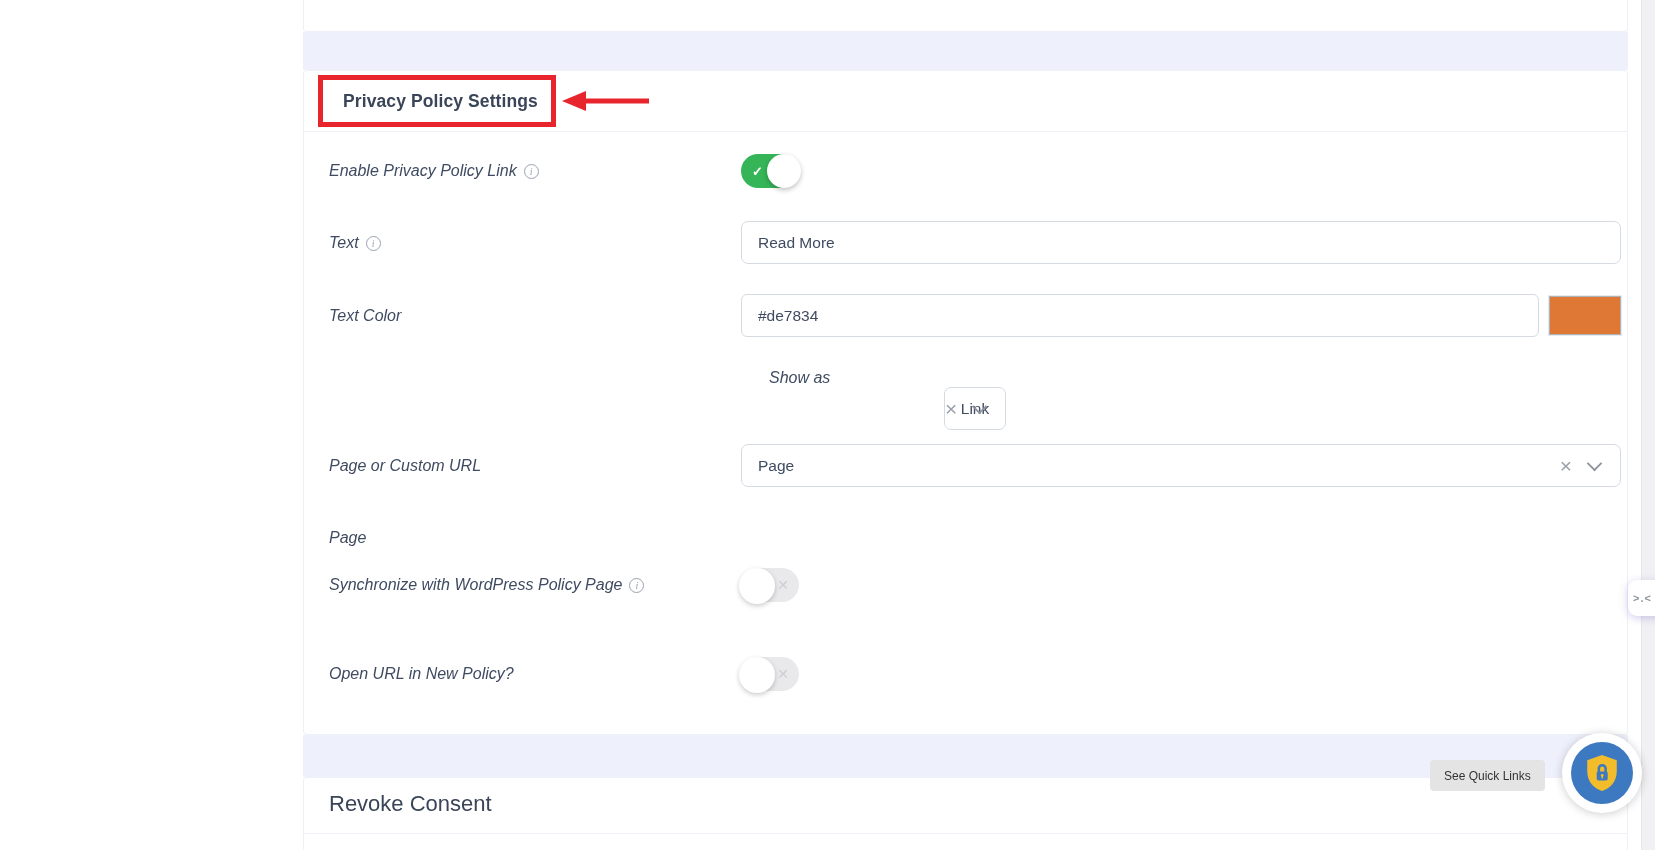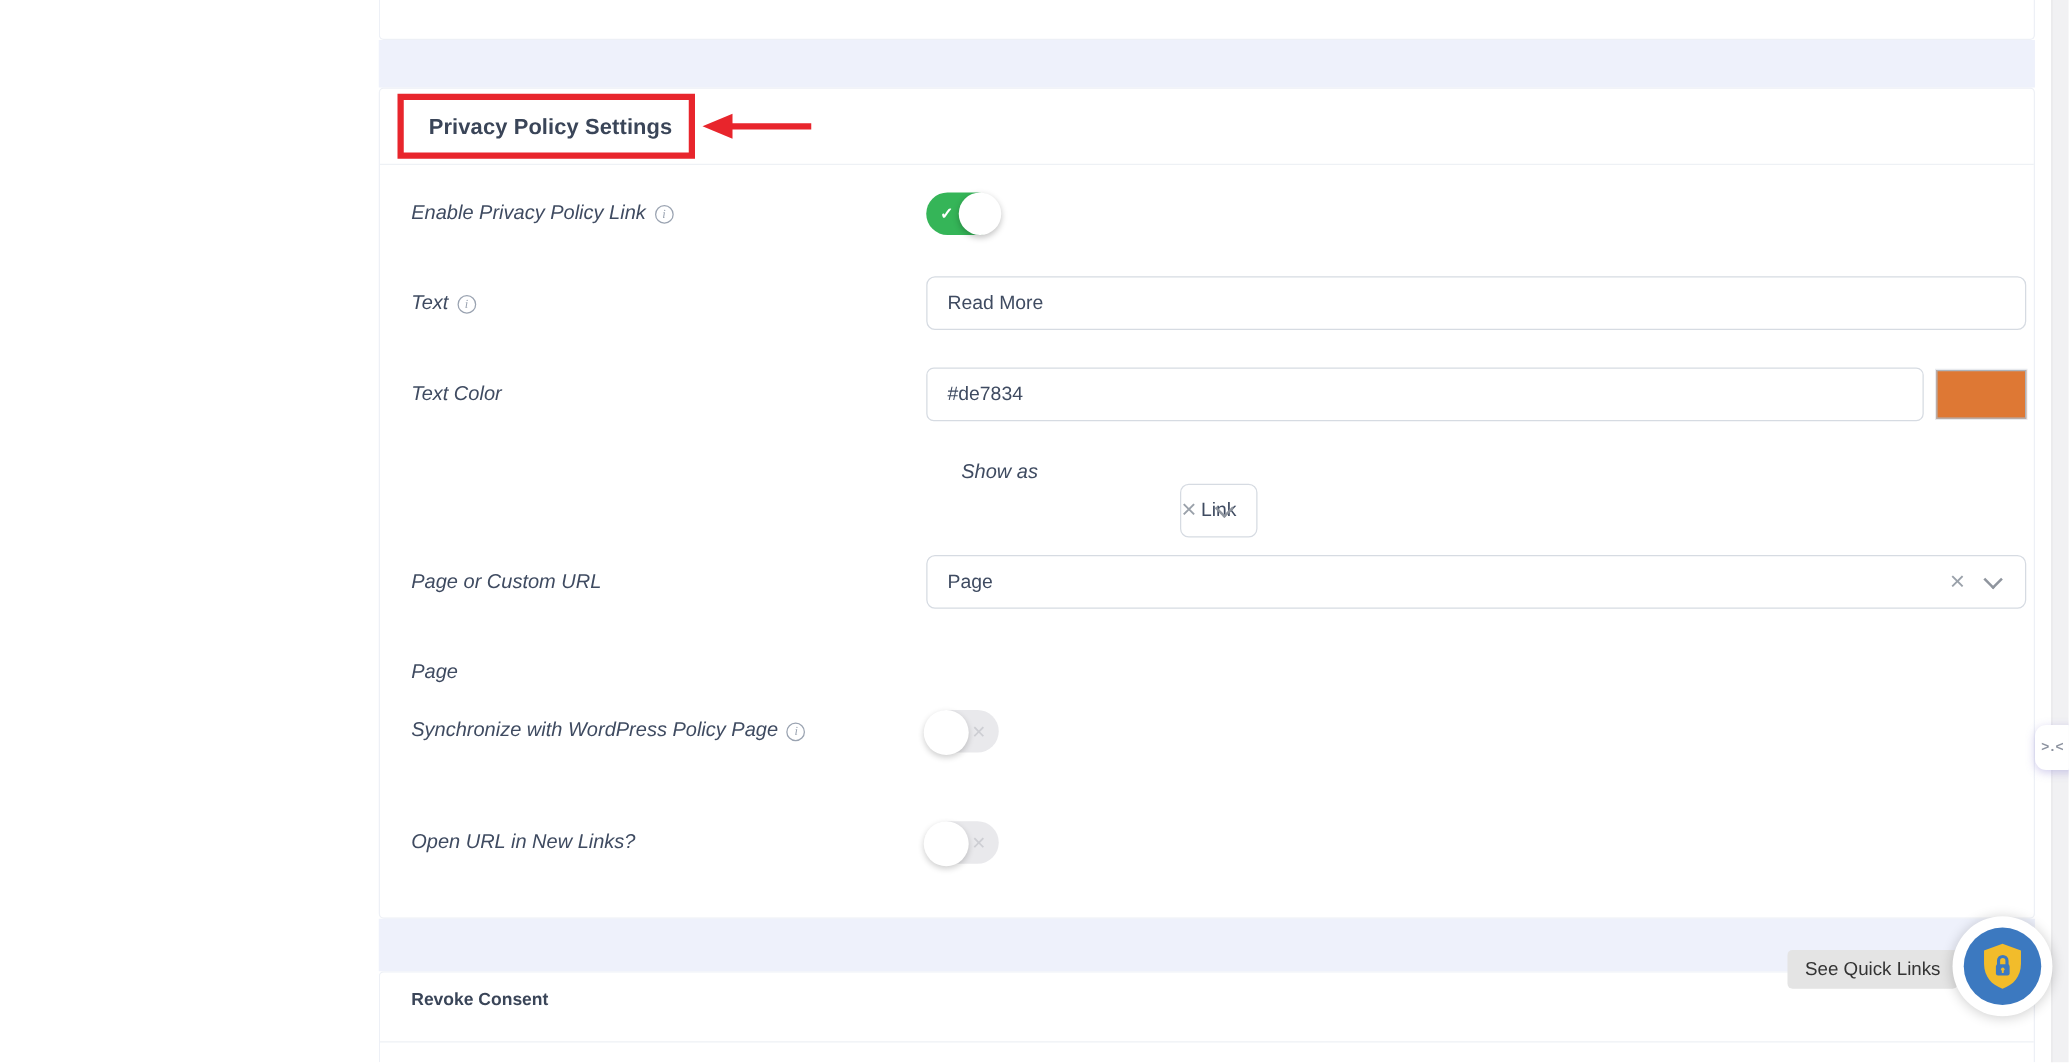"Open URL in New Links?" span.lab-text { text: Links -> Policy }
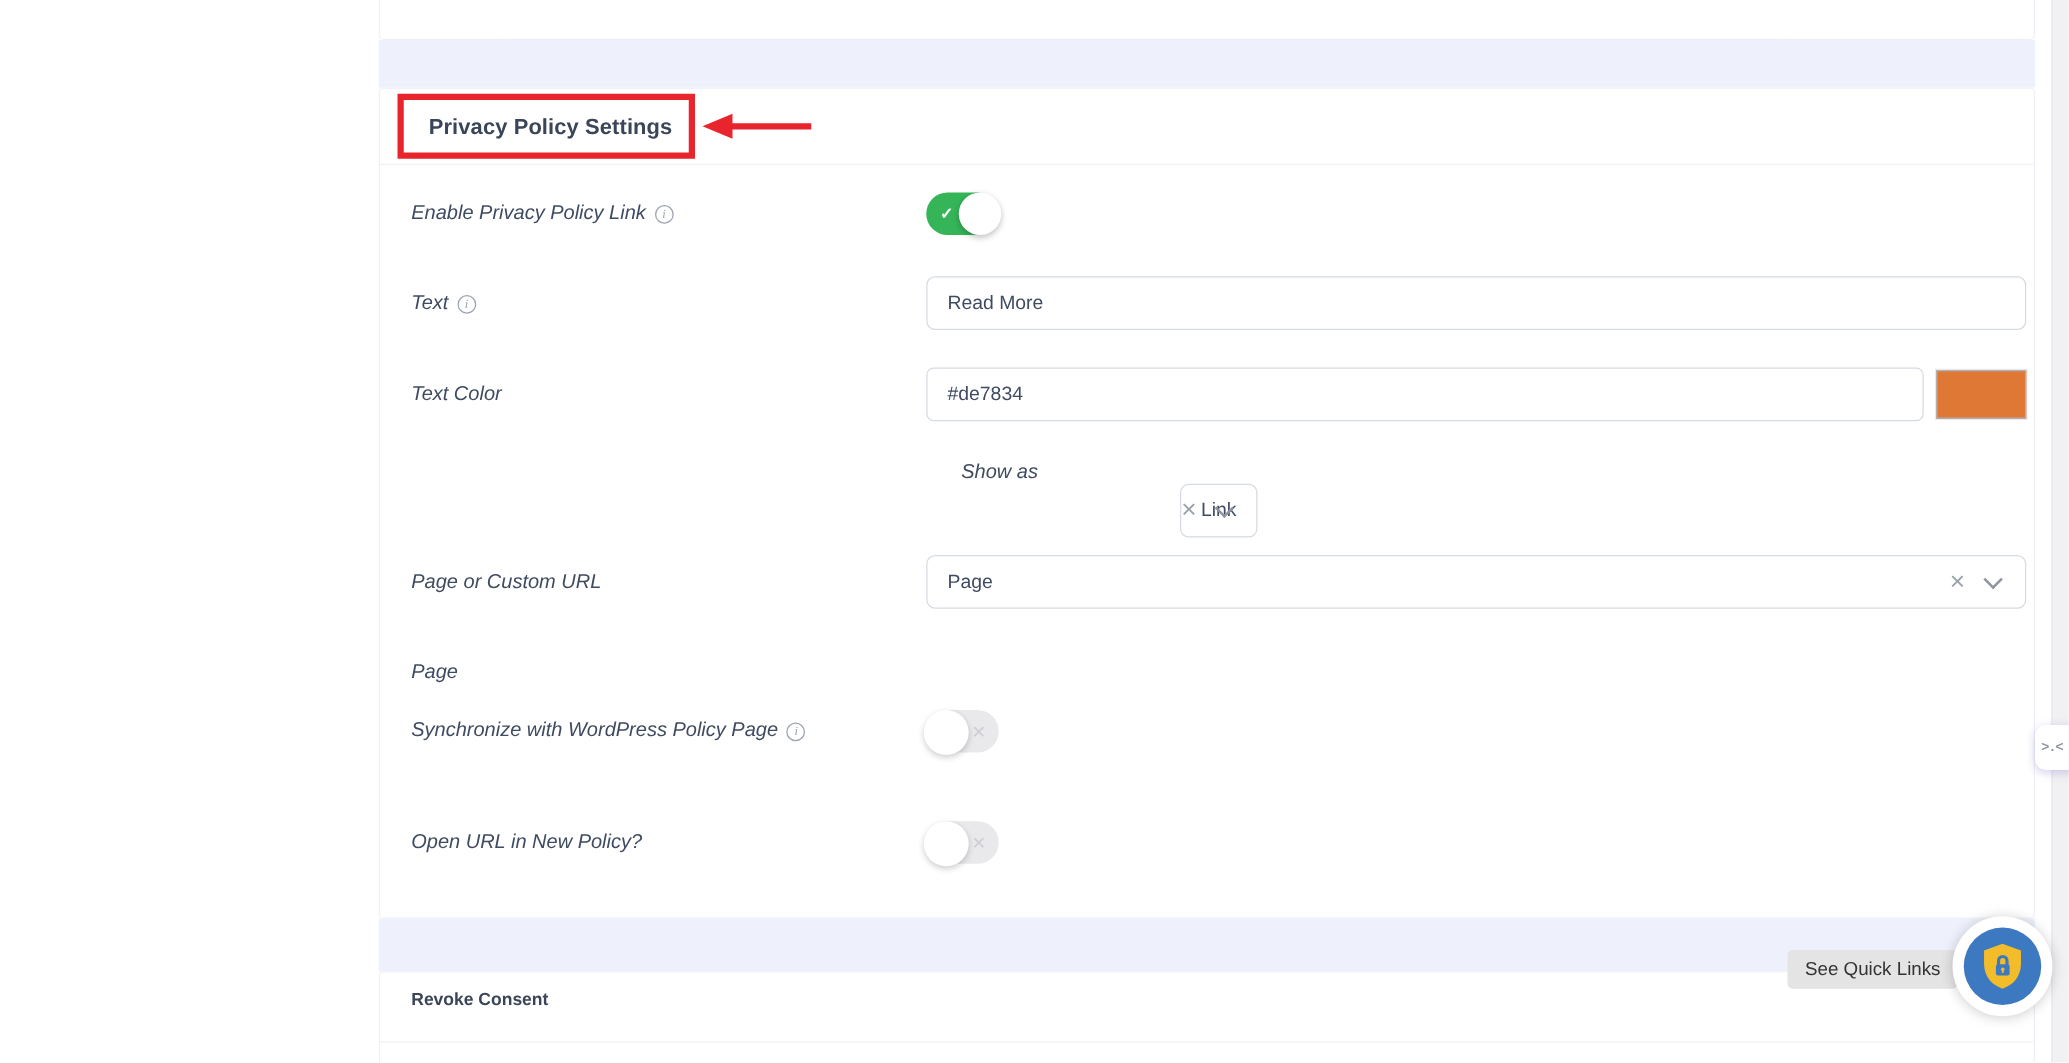"See Quick Links" #quick-links-btn { font-size: 15px -> 12px }
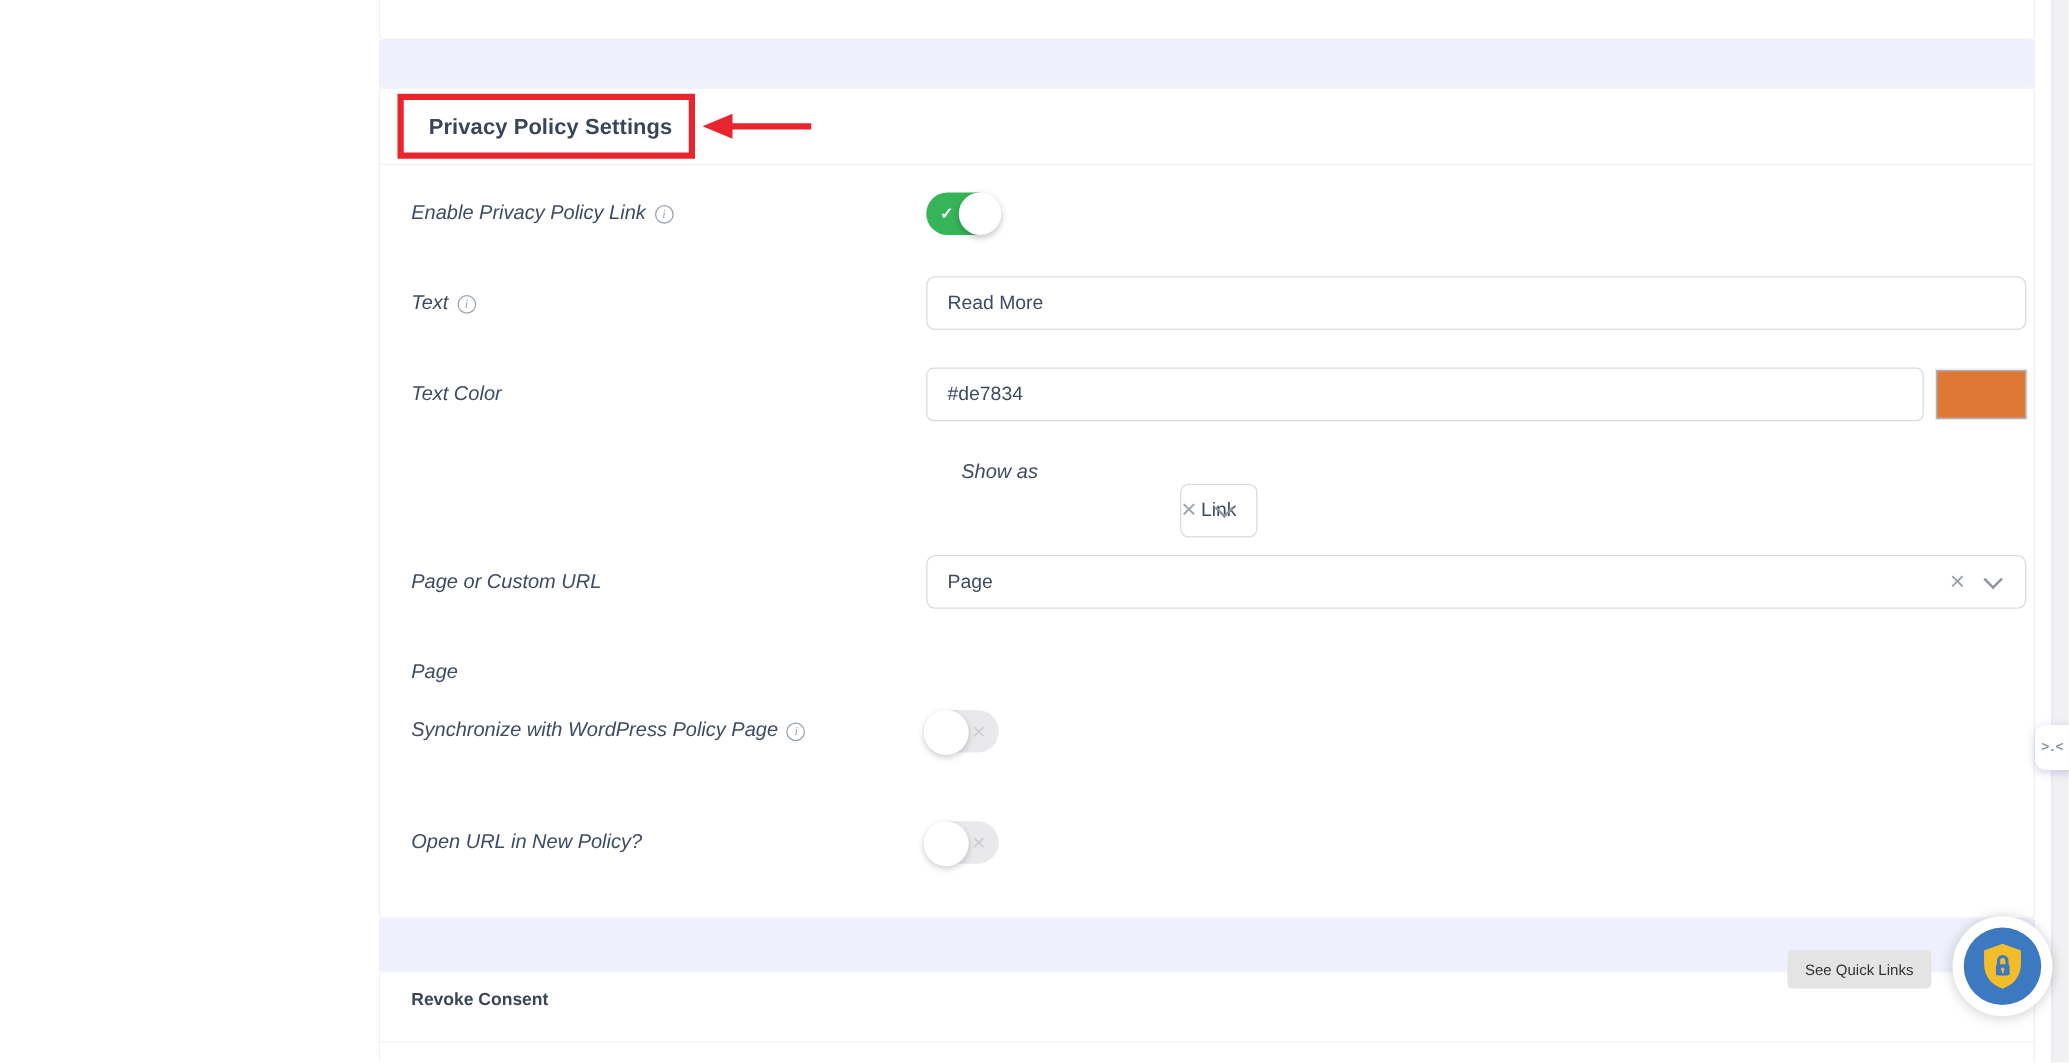"Revoke Consent" #revoke-title { font-size: 14px -> 22px; font-weight: 700 -> 400 }
